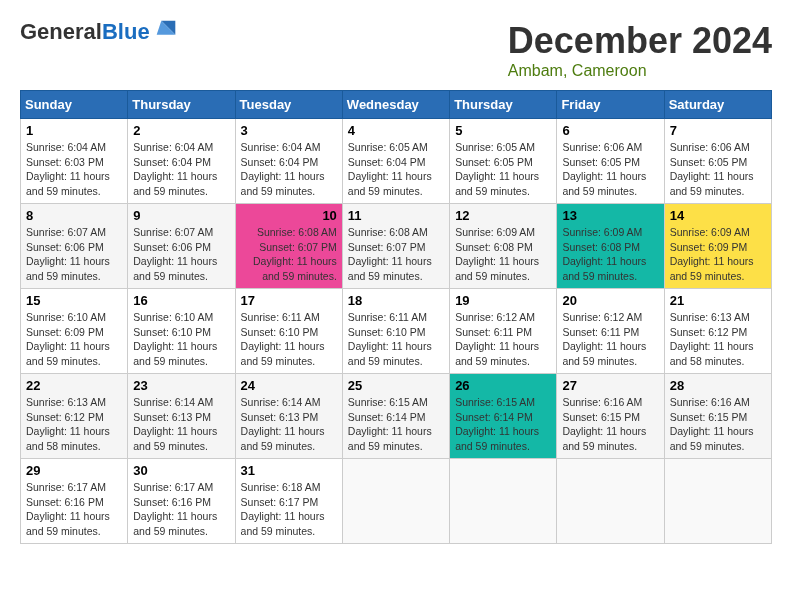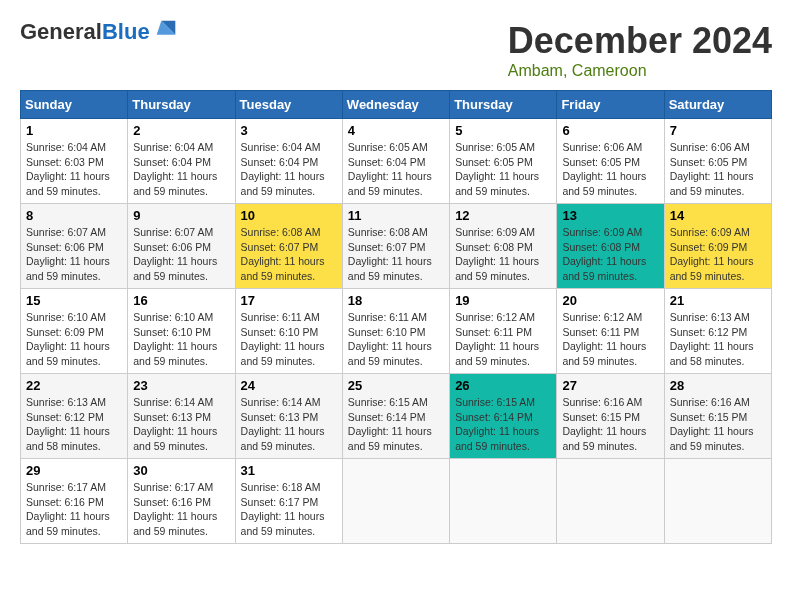"10" td { background: #fde047 -> #ec4899; text-align: none -> right }
